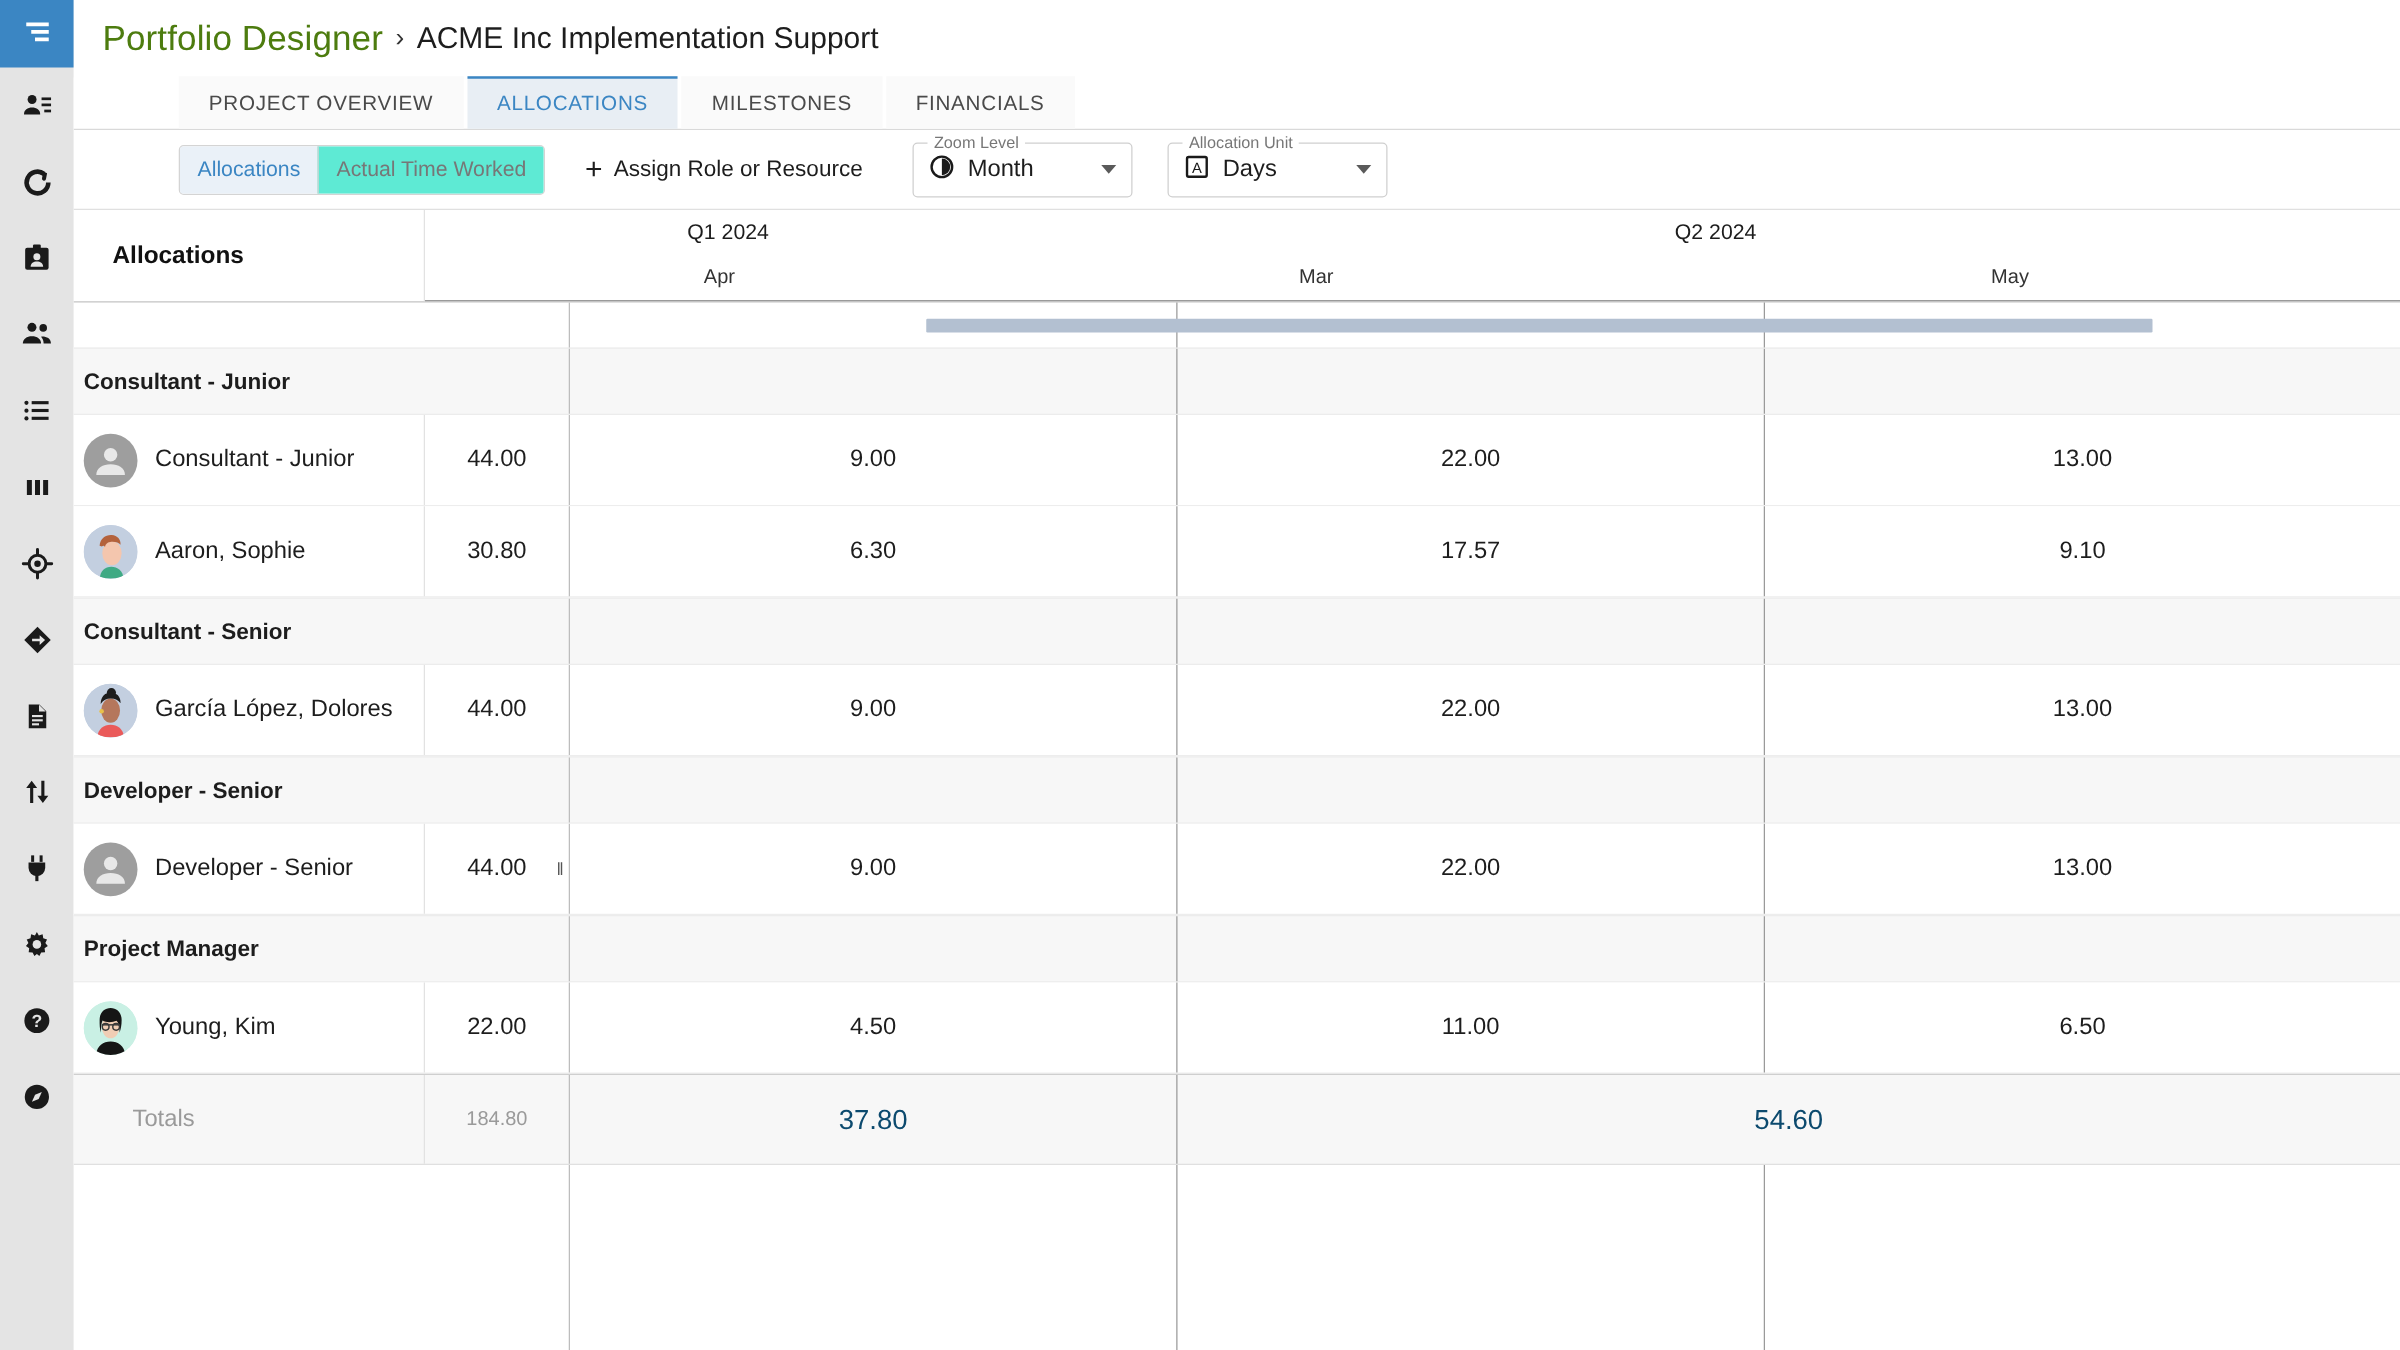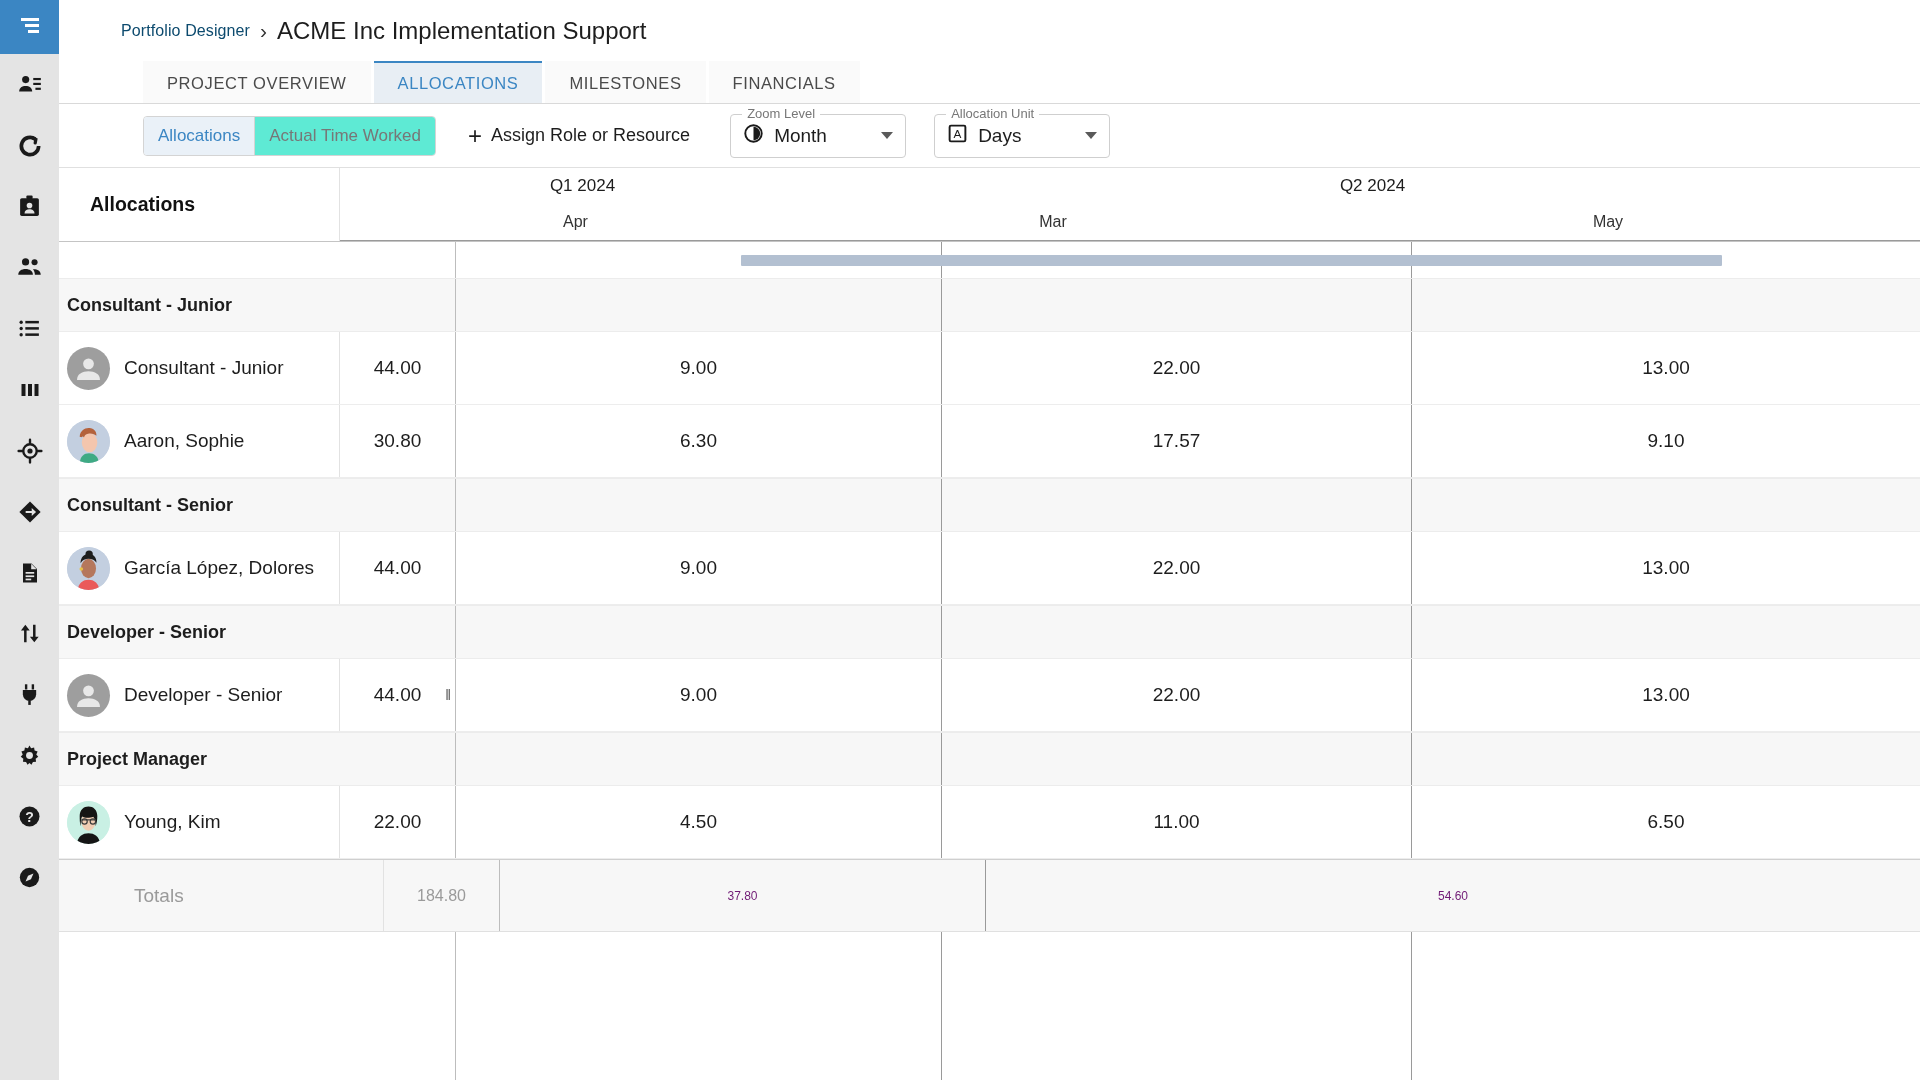"Portfolio Designer" .crumb-link { color: #0c4a6e -> #4d7c0f; font-size: 16px -> 28px; margin-left: 39px -> none }
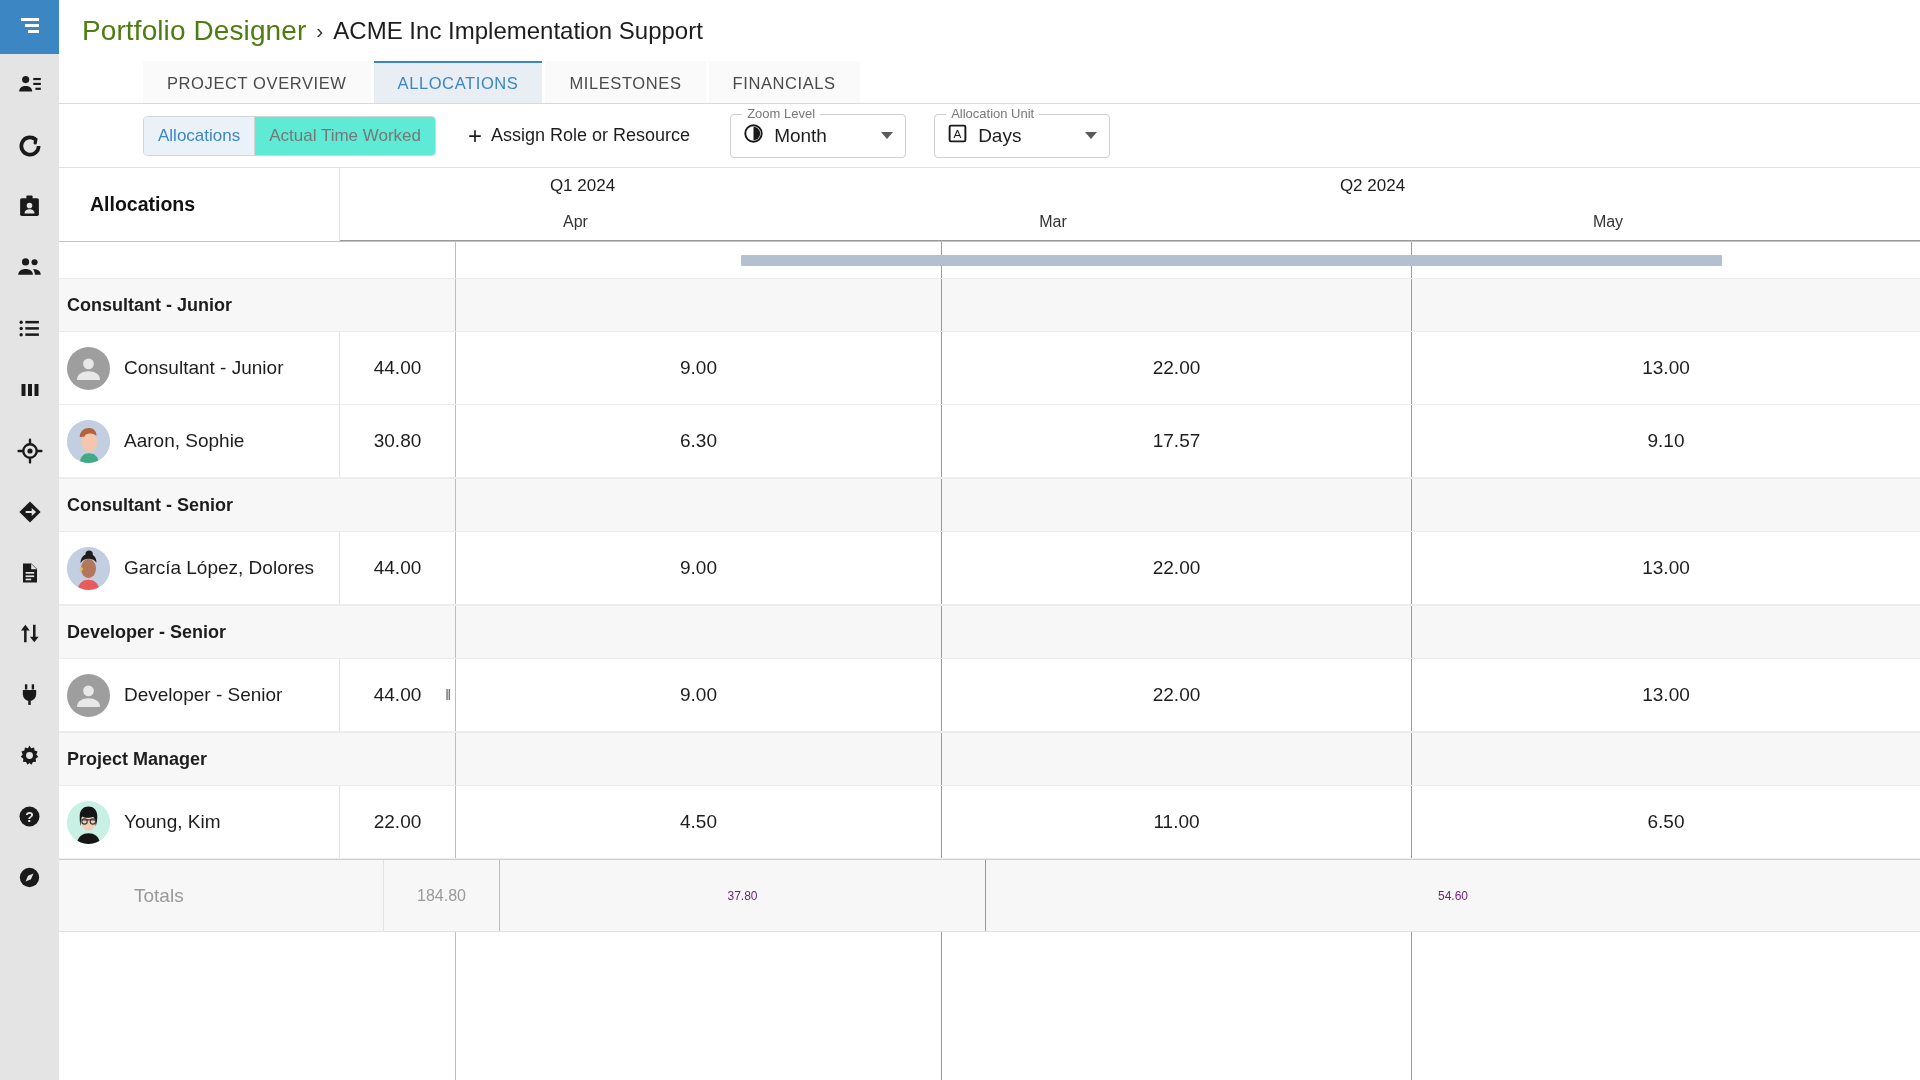"Totals" .totals-label { margin-left: 44px -> none; padding-left: 31px -> 47px }
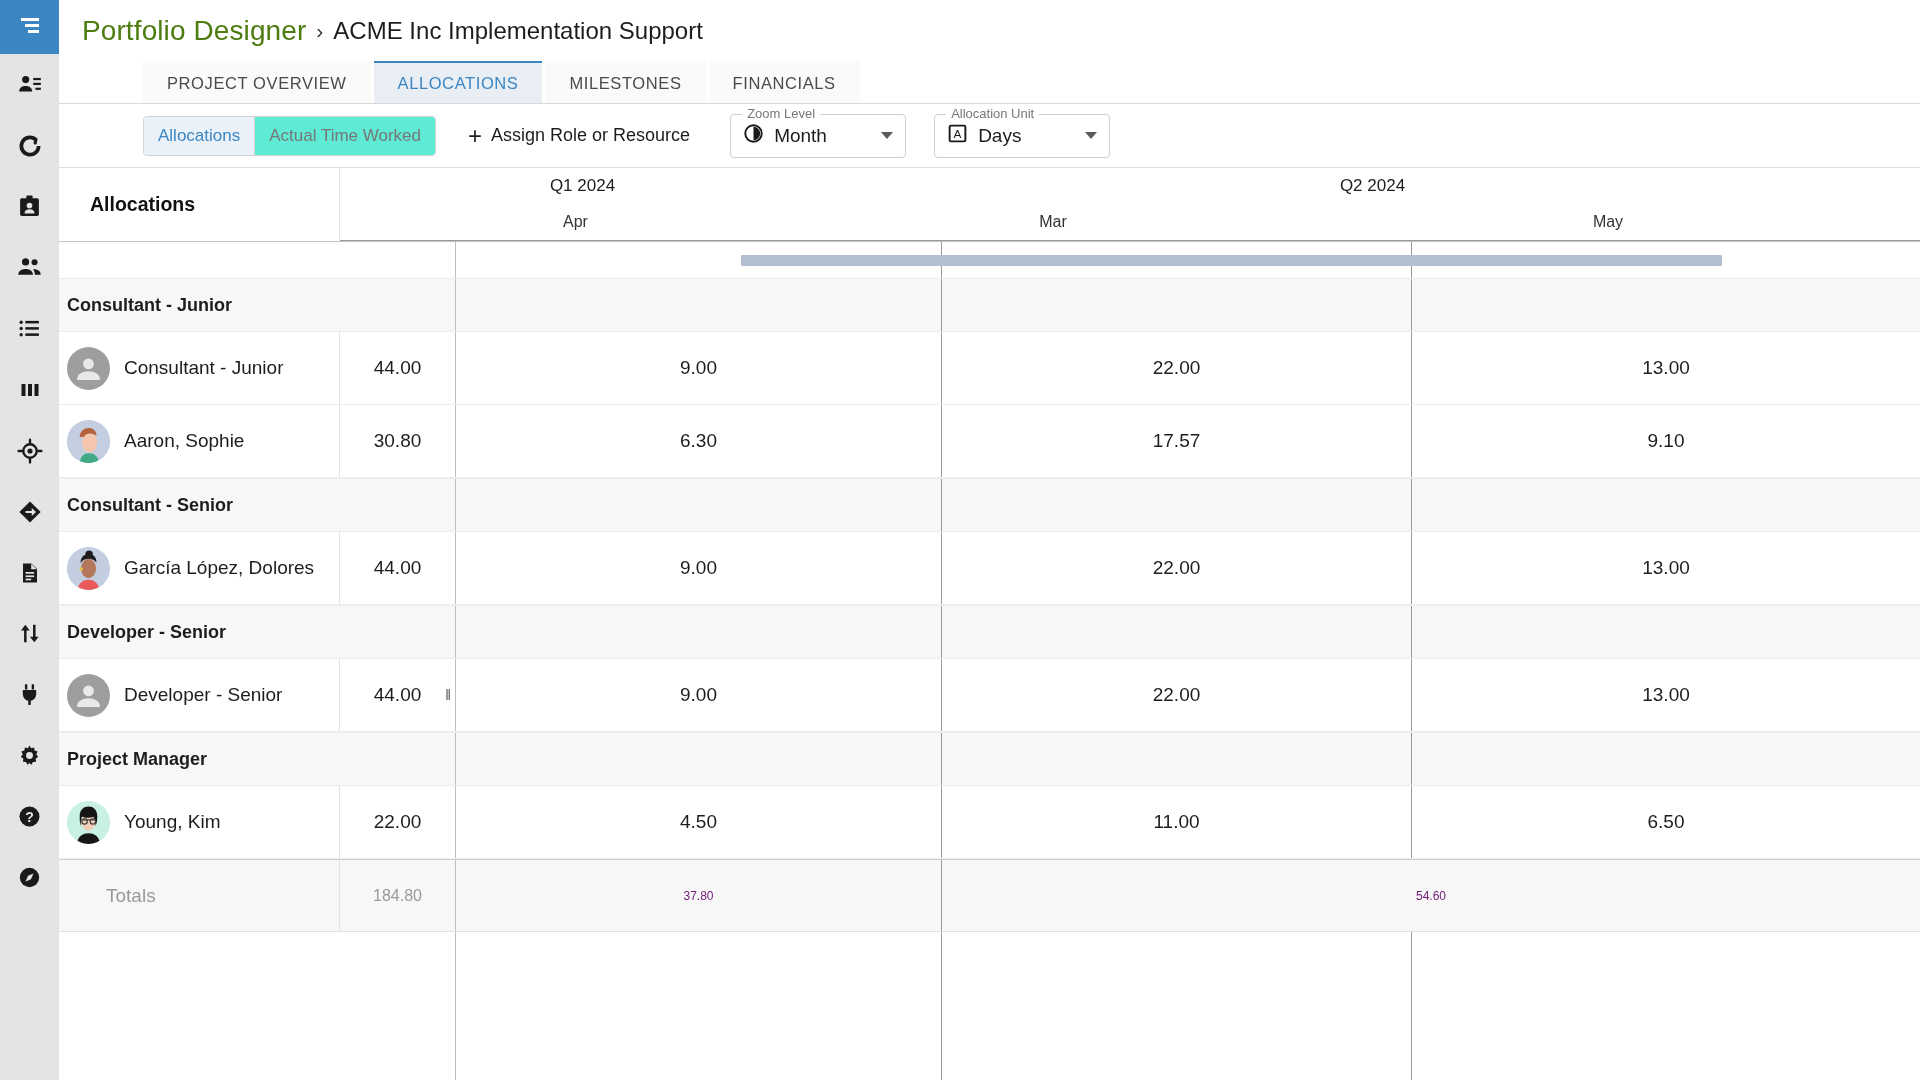"37.80" .totals-cell { color: #701a75 -> #0c4a6e; font-size: 12px -> 22px }
